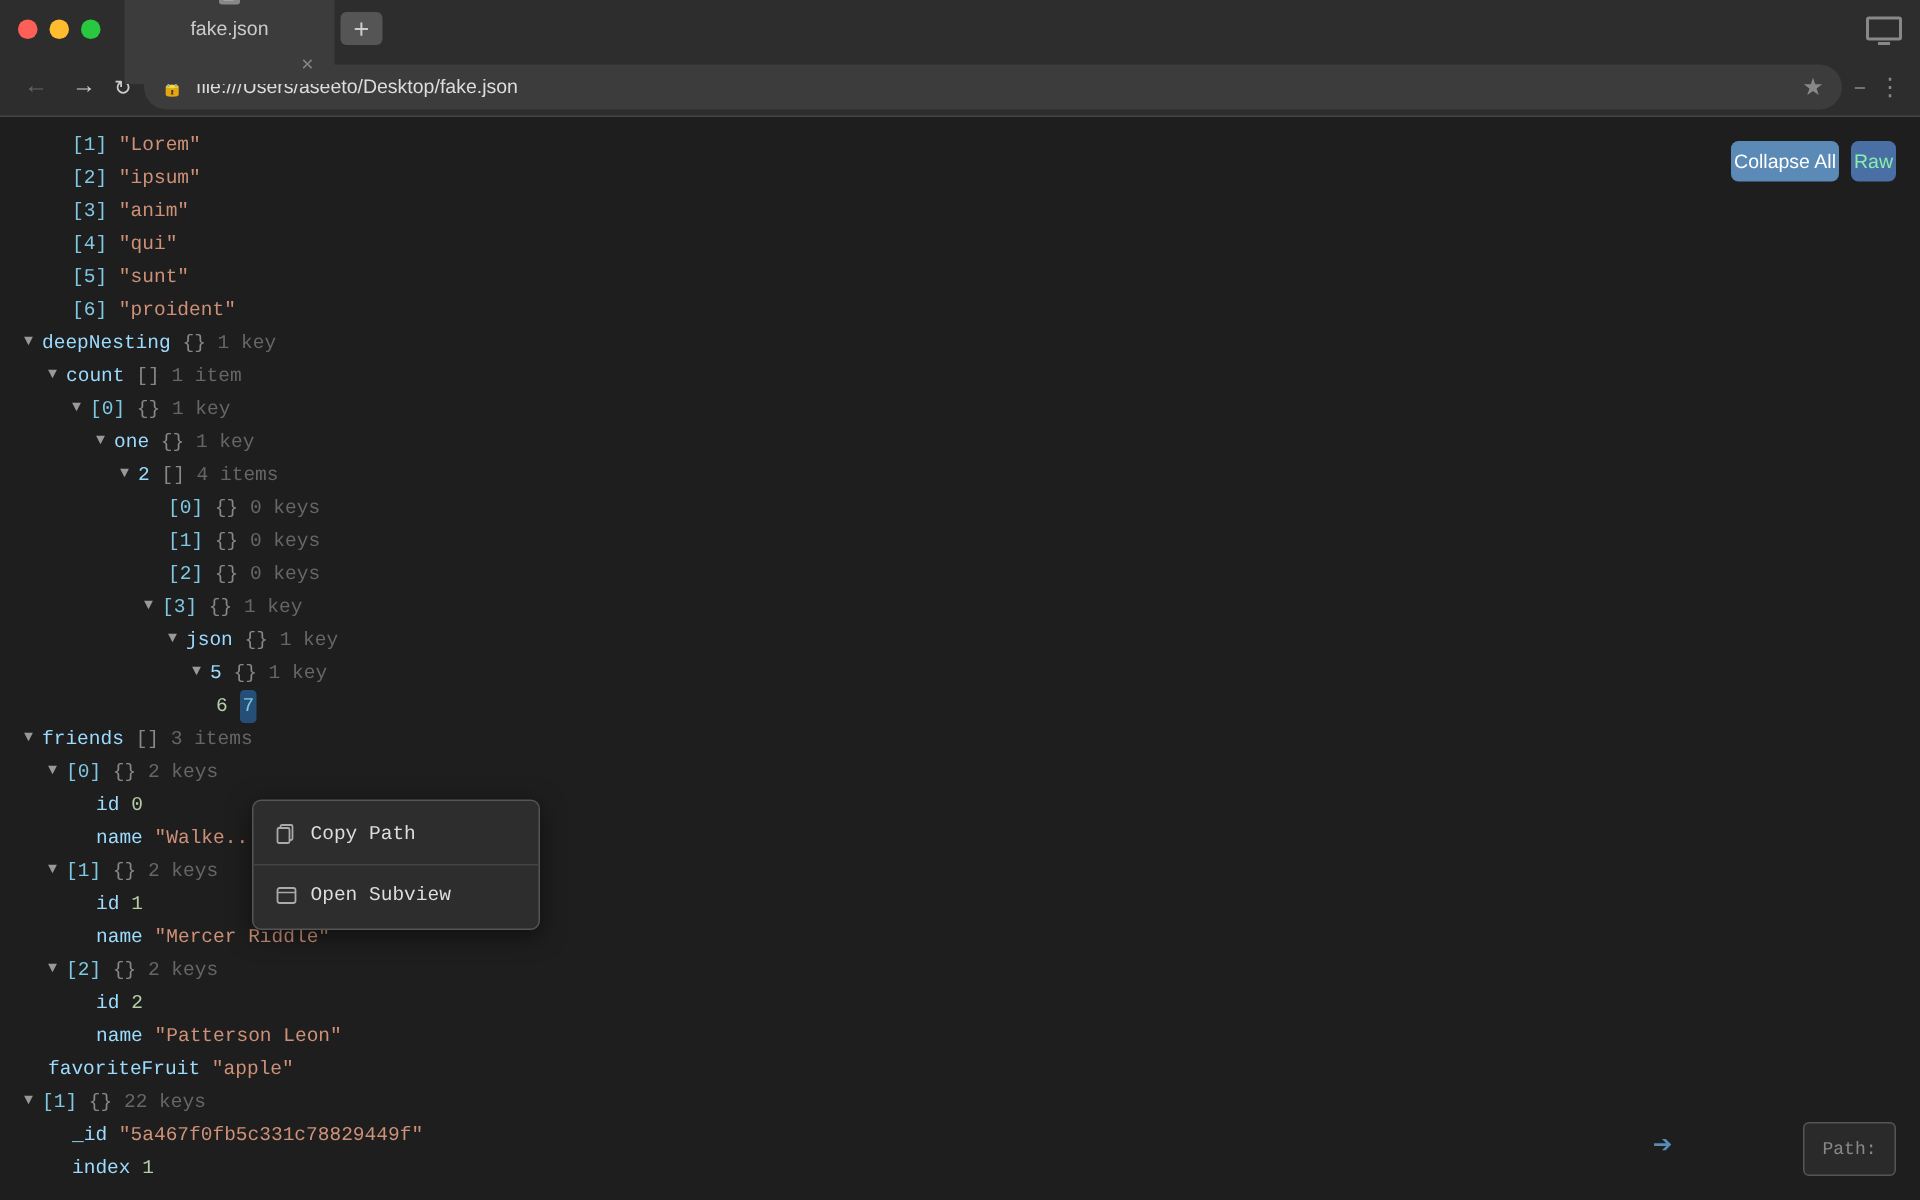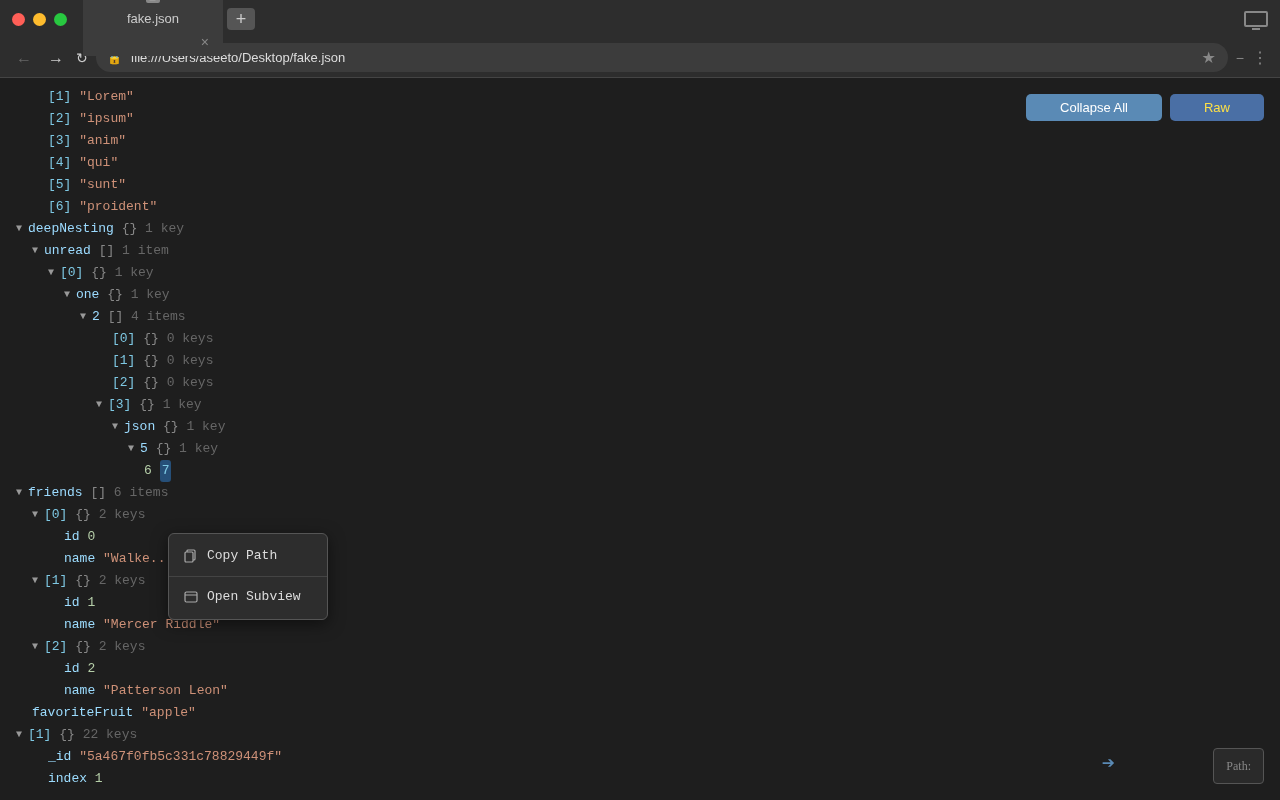"Collapse All" .toolbar-btn { padding: 6px 34px -> 6px 2px }
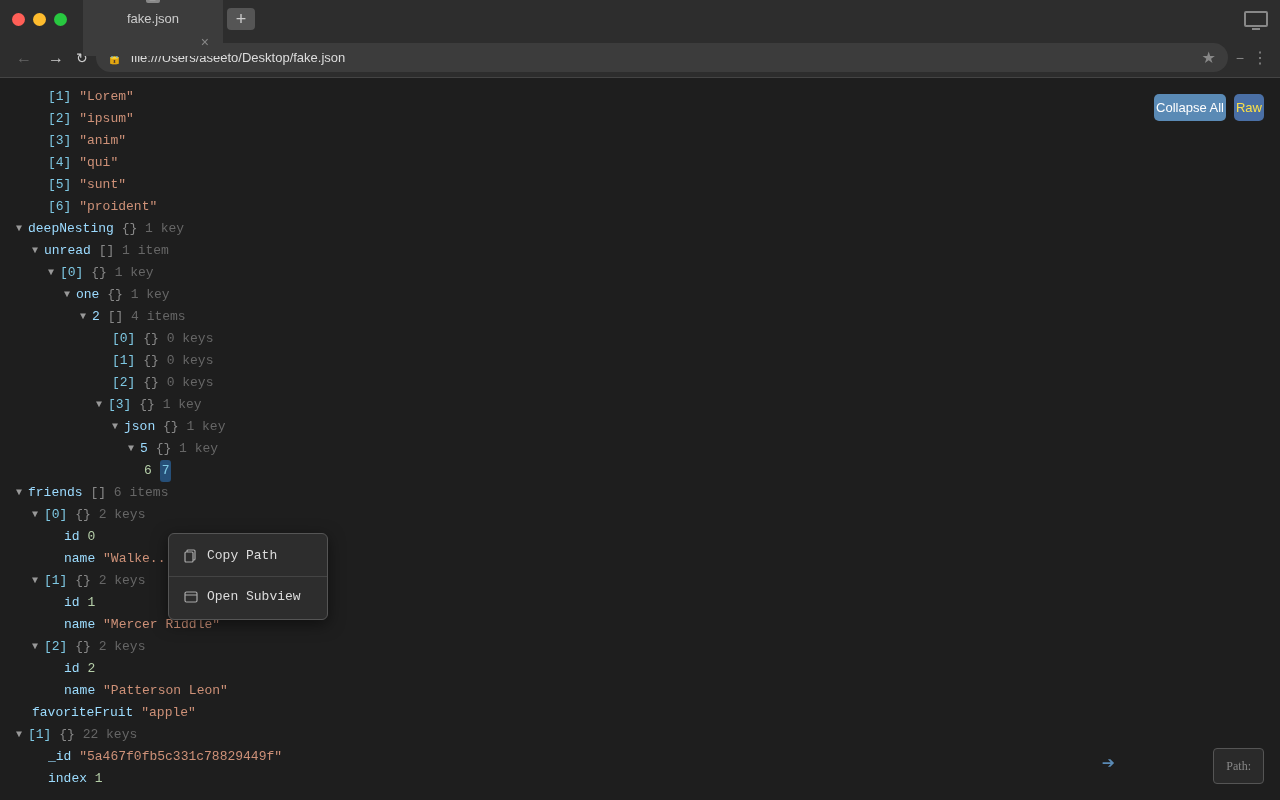"Raw" .btn-raw { color: #fde047 -> #86efac }
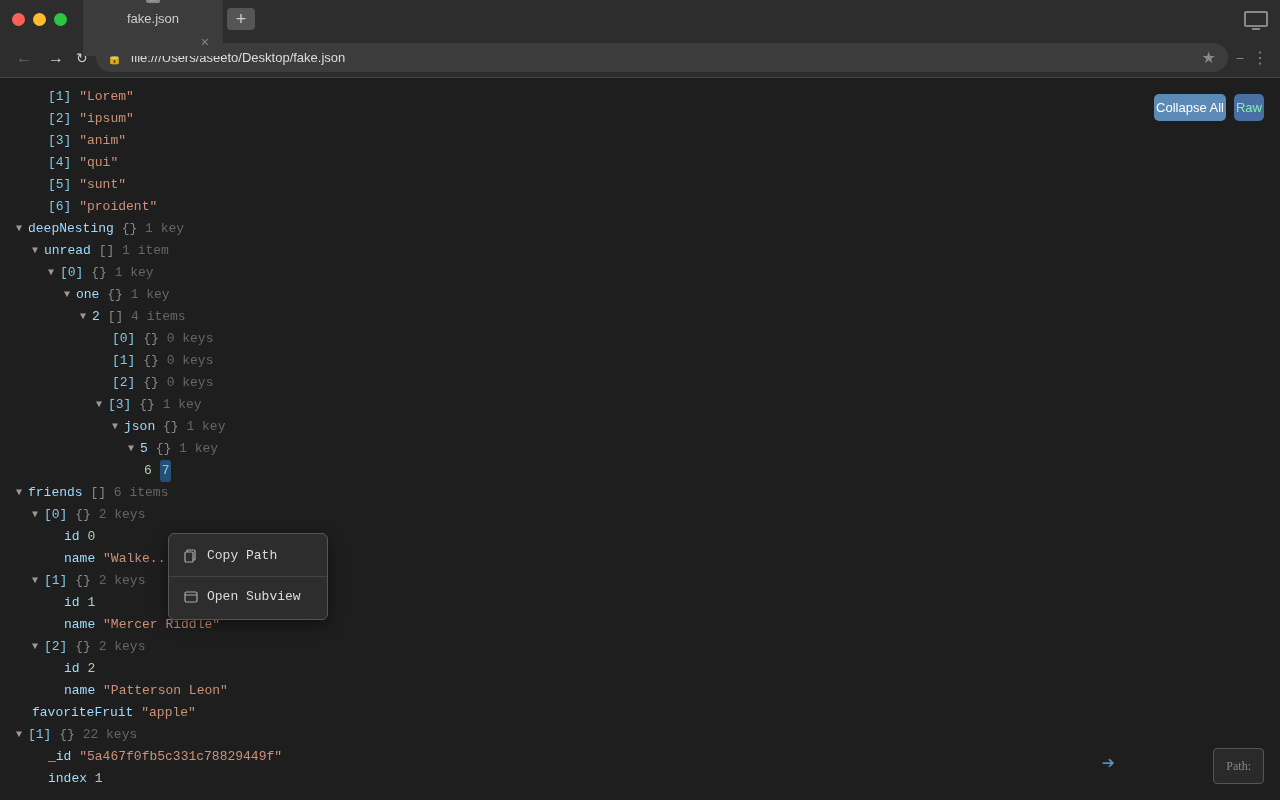"unread" span.key-color { text: unread -> count }
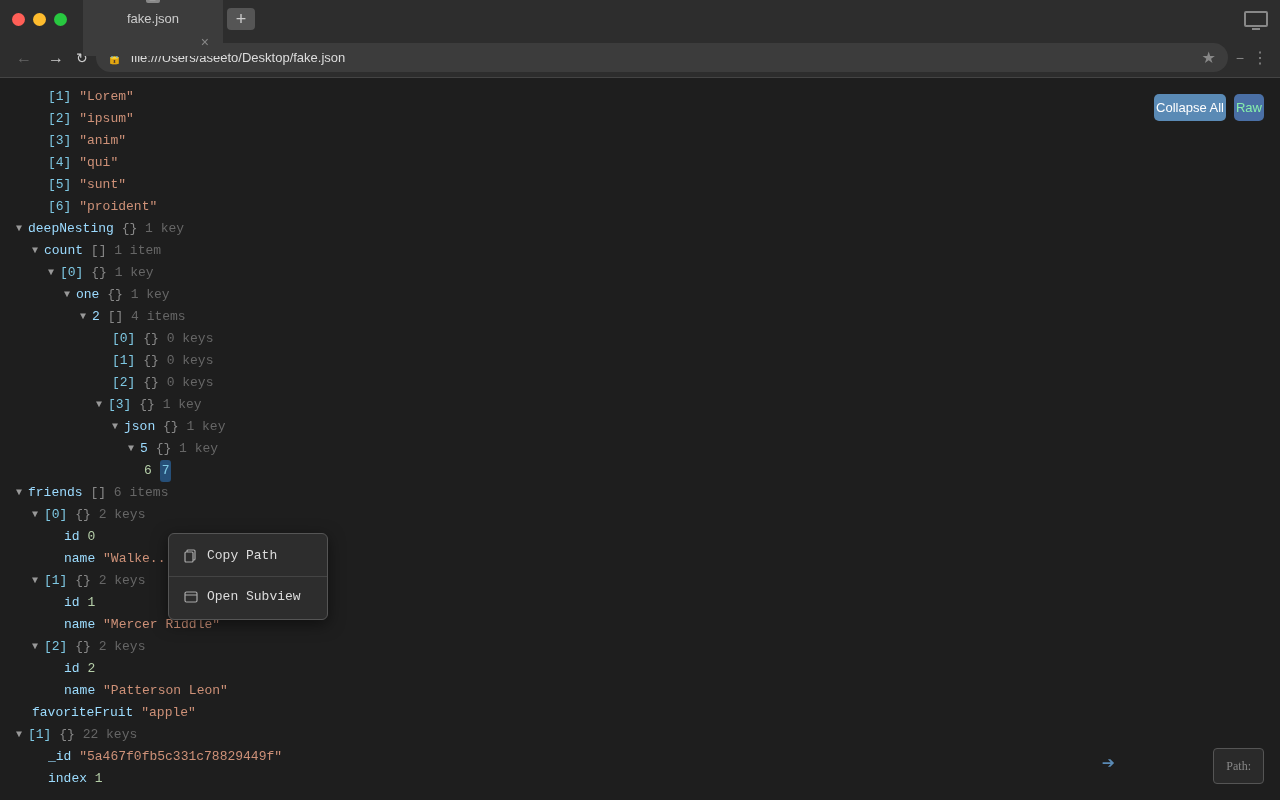"6 items" span.meta-color { text: 6 -> 3 }
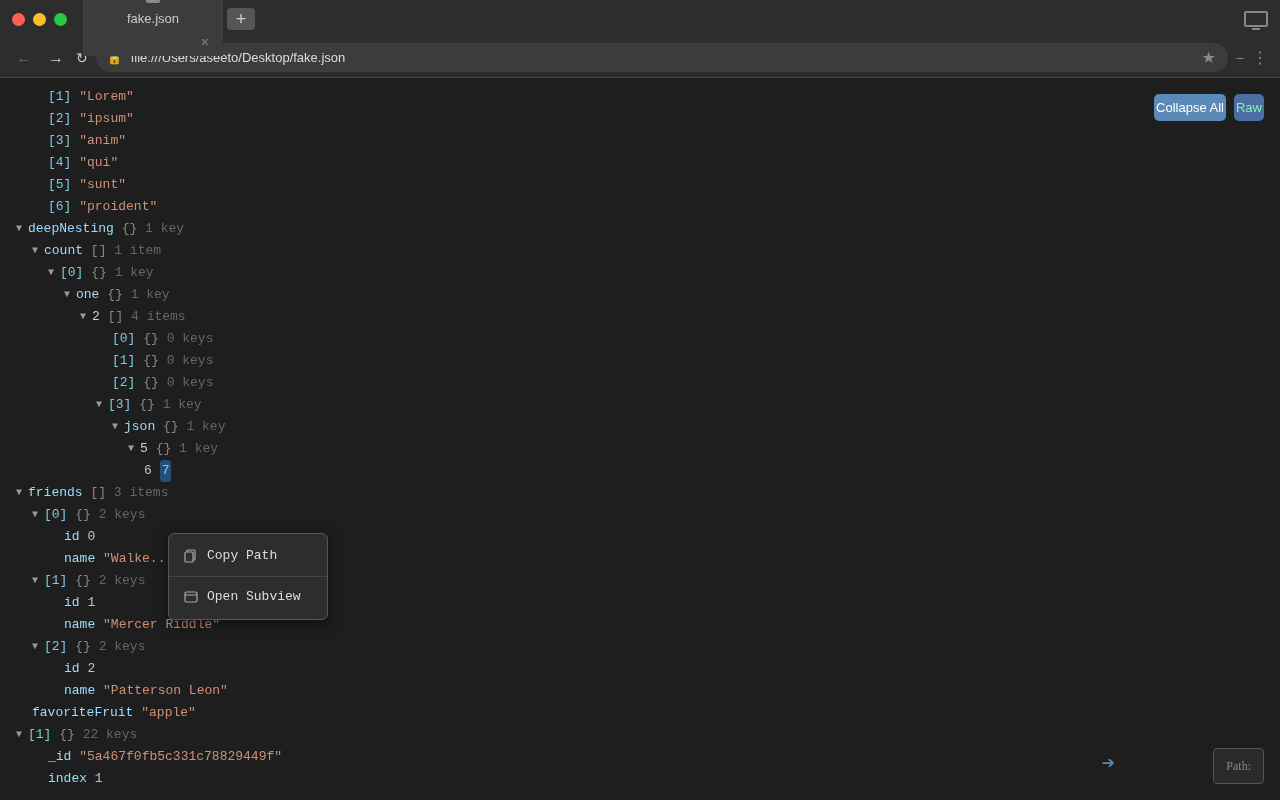"Copy Path" .context-menu { width: 160px -> 192px }
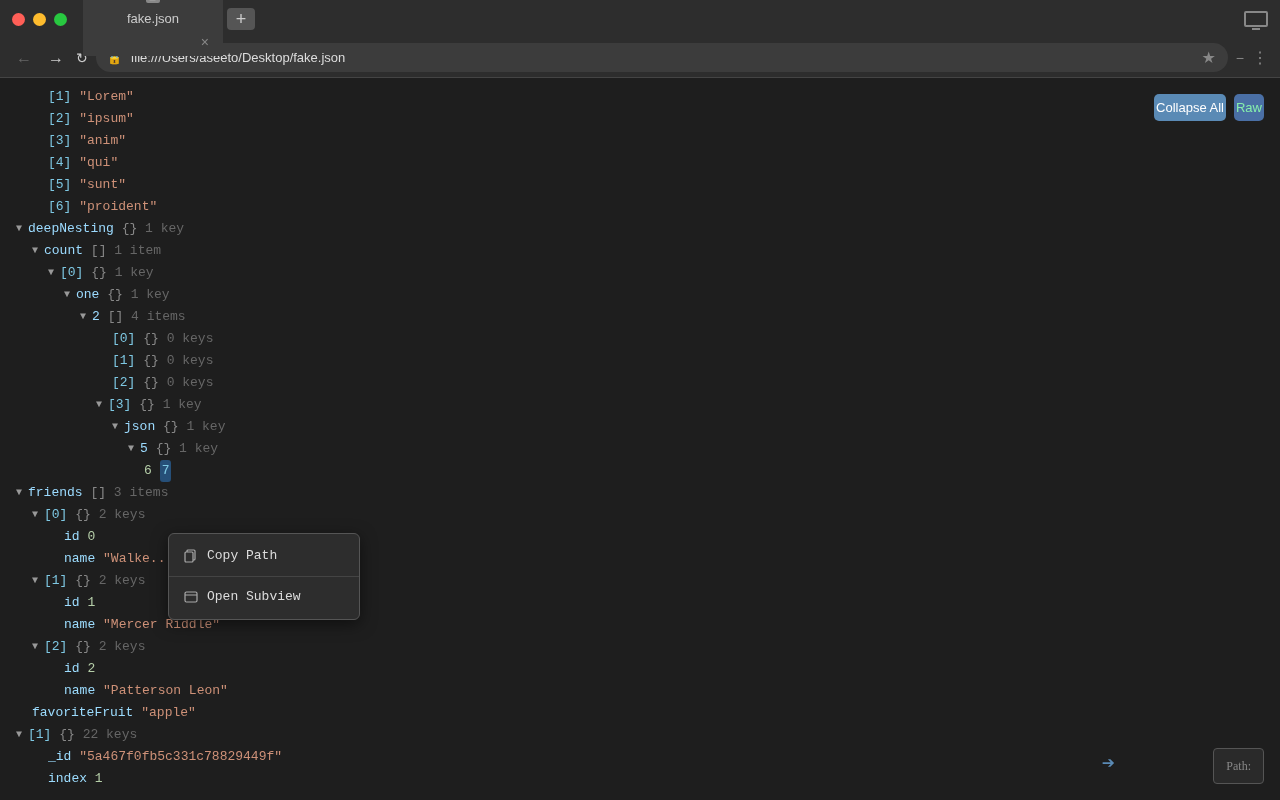"Path:" .path-tooltip { font-family: Liberation Serif, serif -> Liberation Mono, monospace }
